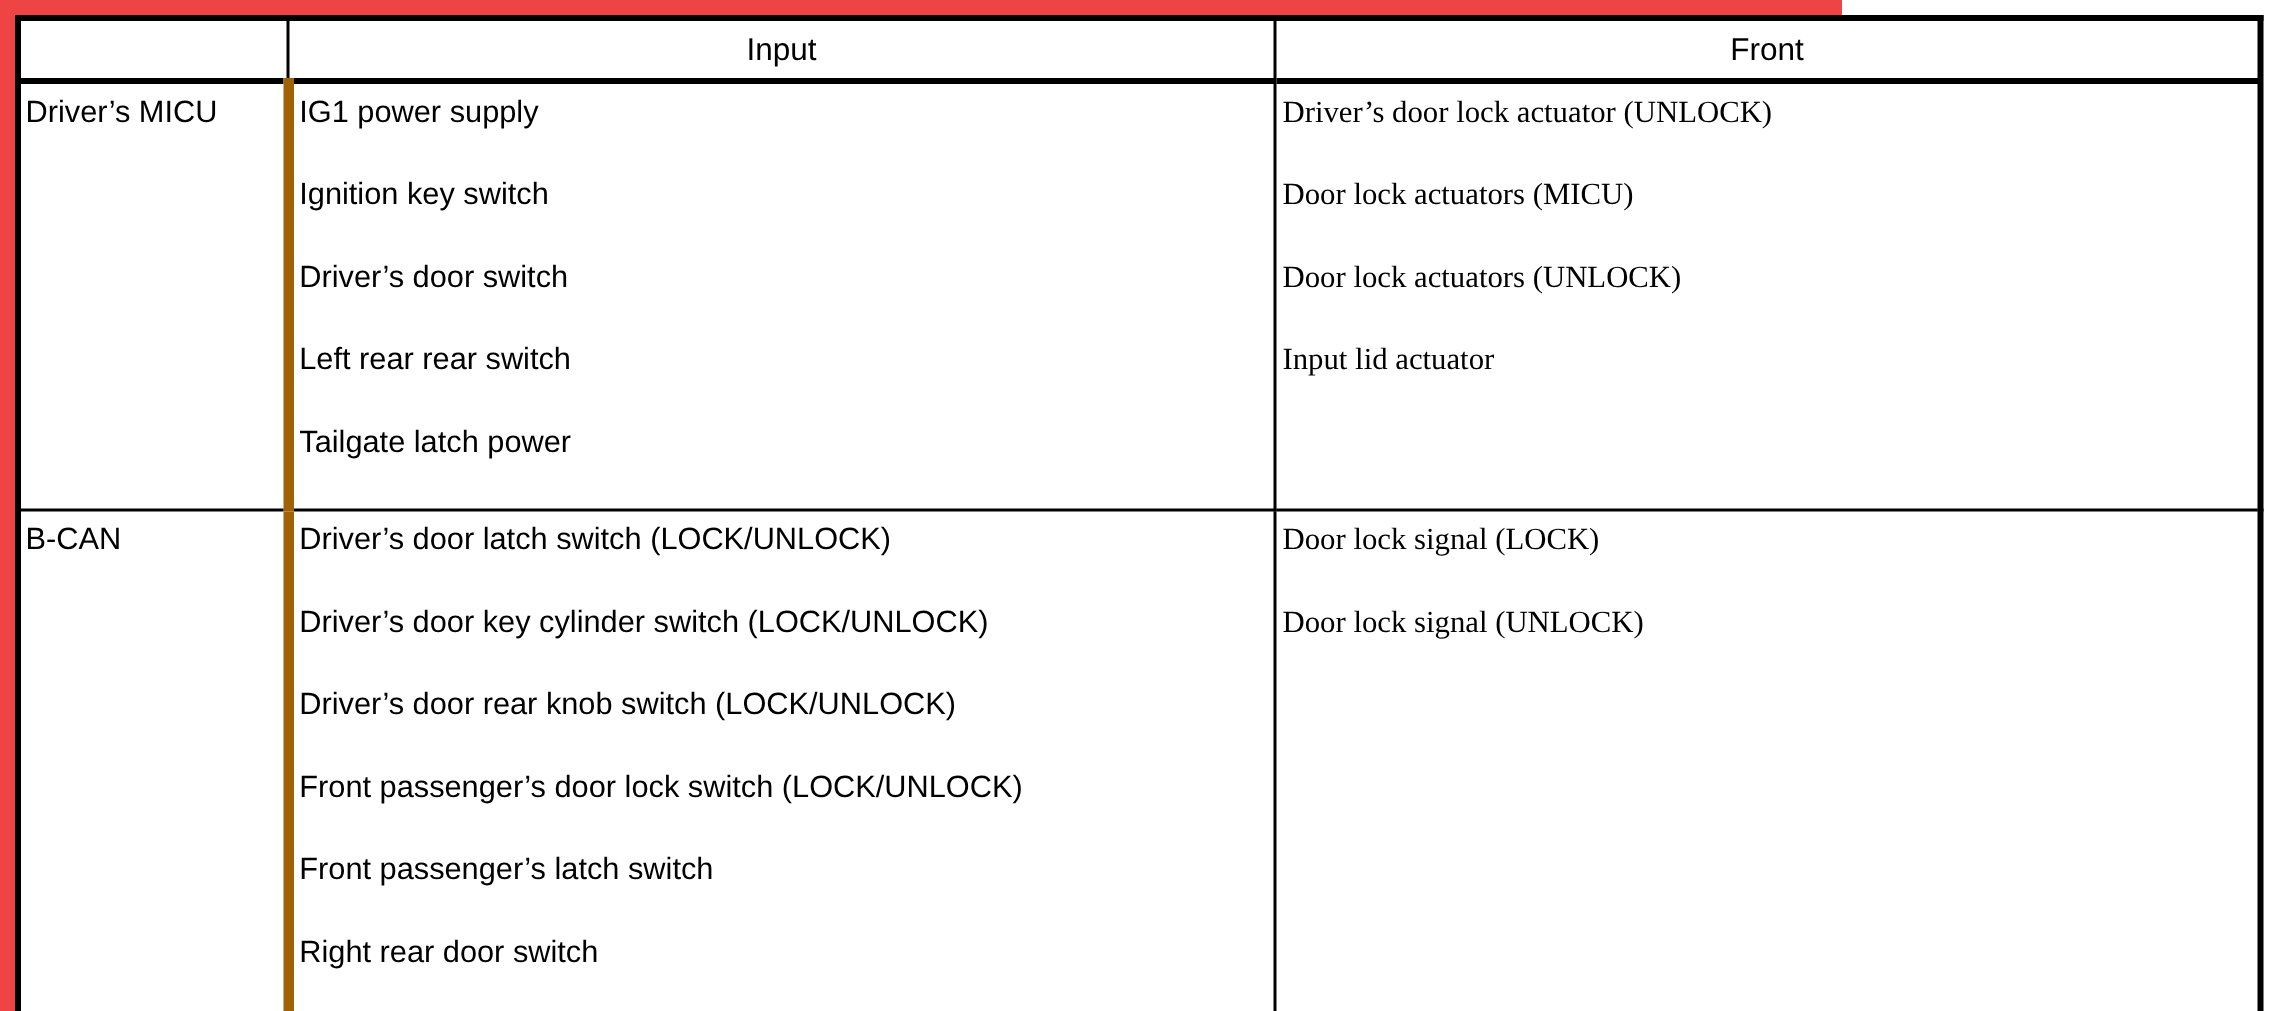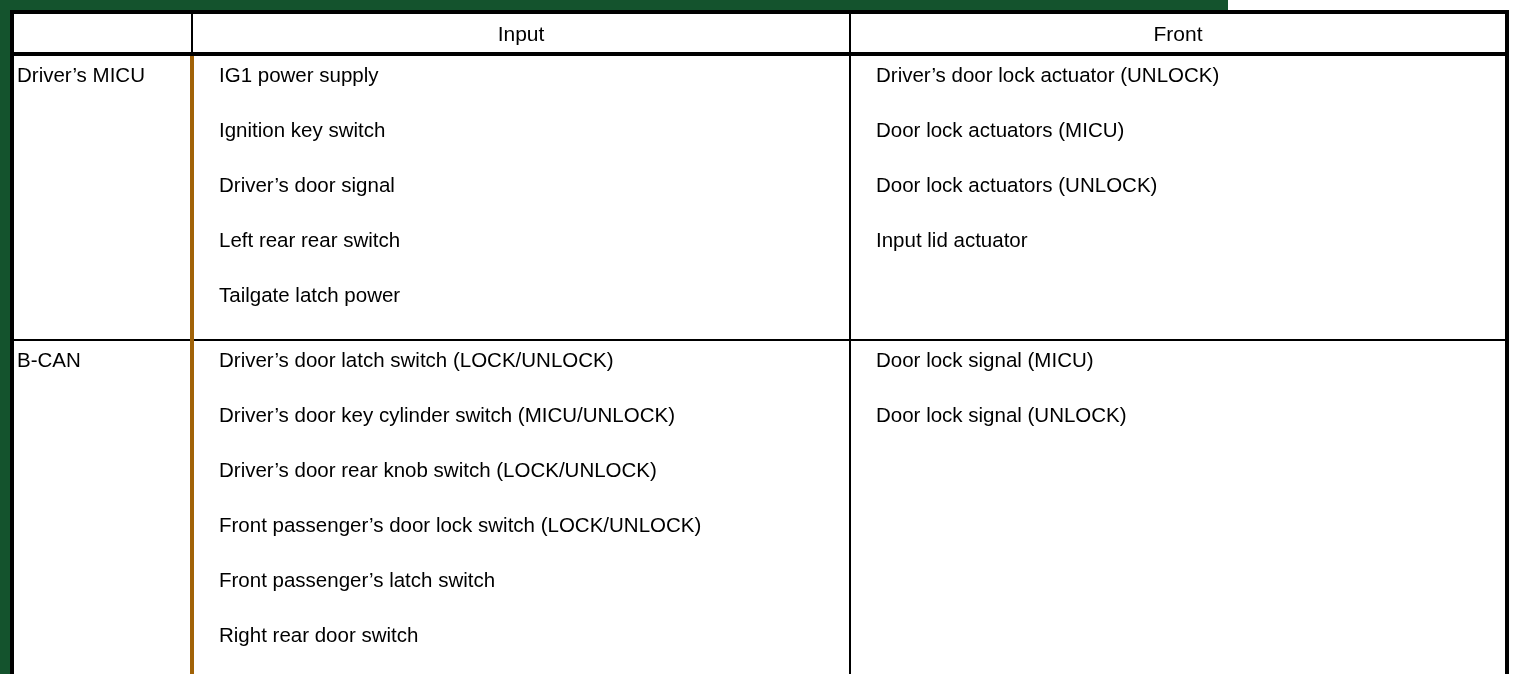"Input" .sheet { background: #14532d -> #ef4444 }
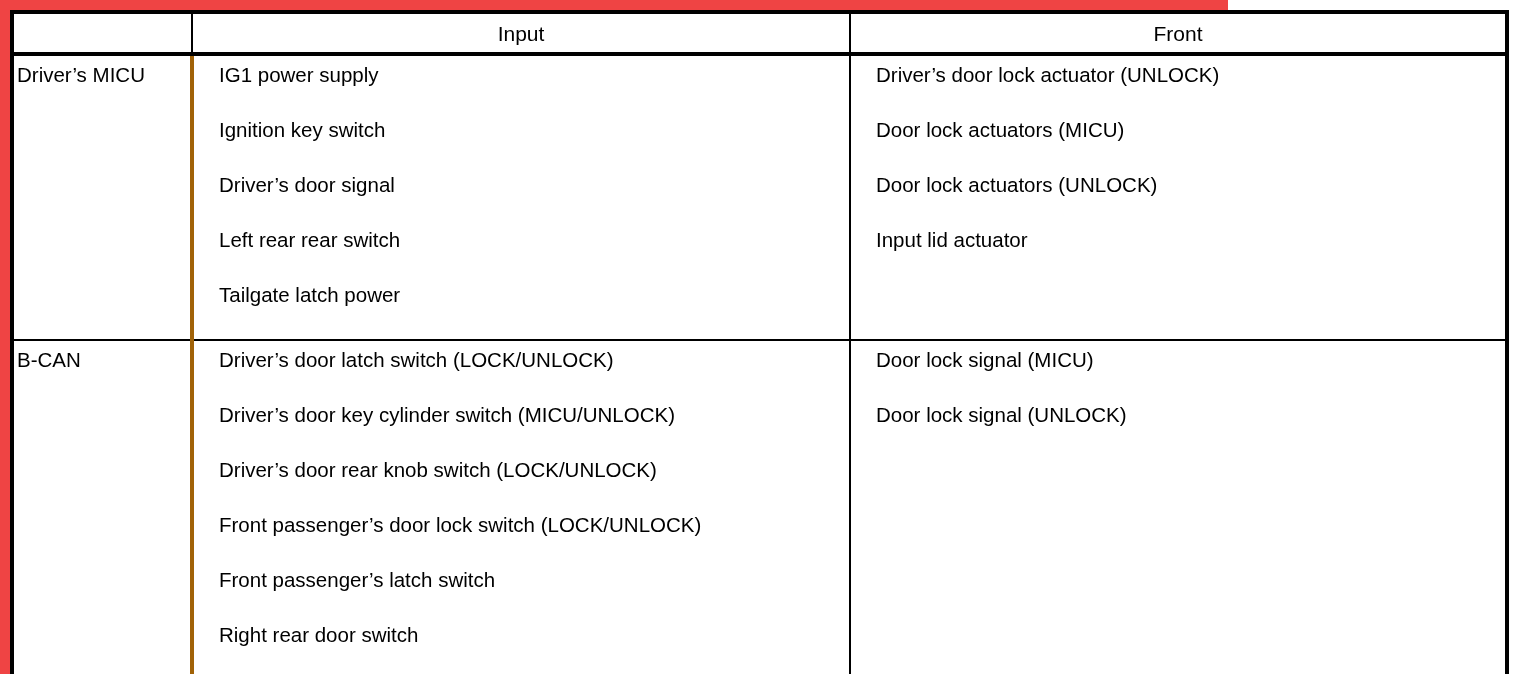"Driver’s MICU" .io-table tbody td.cell-system { border-right: 4px solid #a16207 -> 7px solid #a16207 }
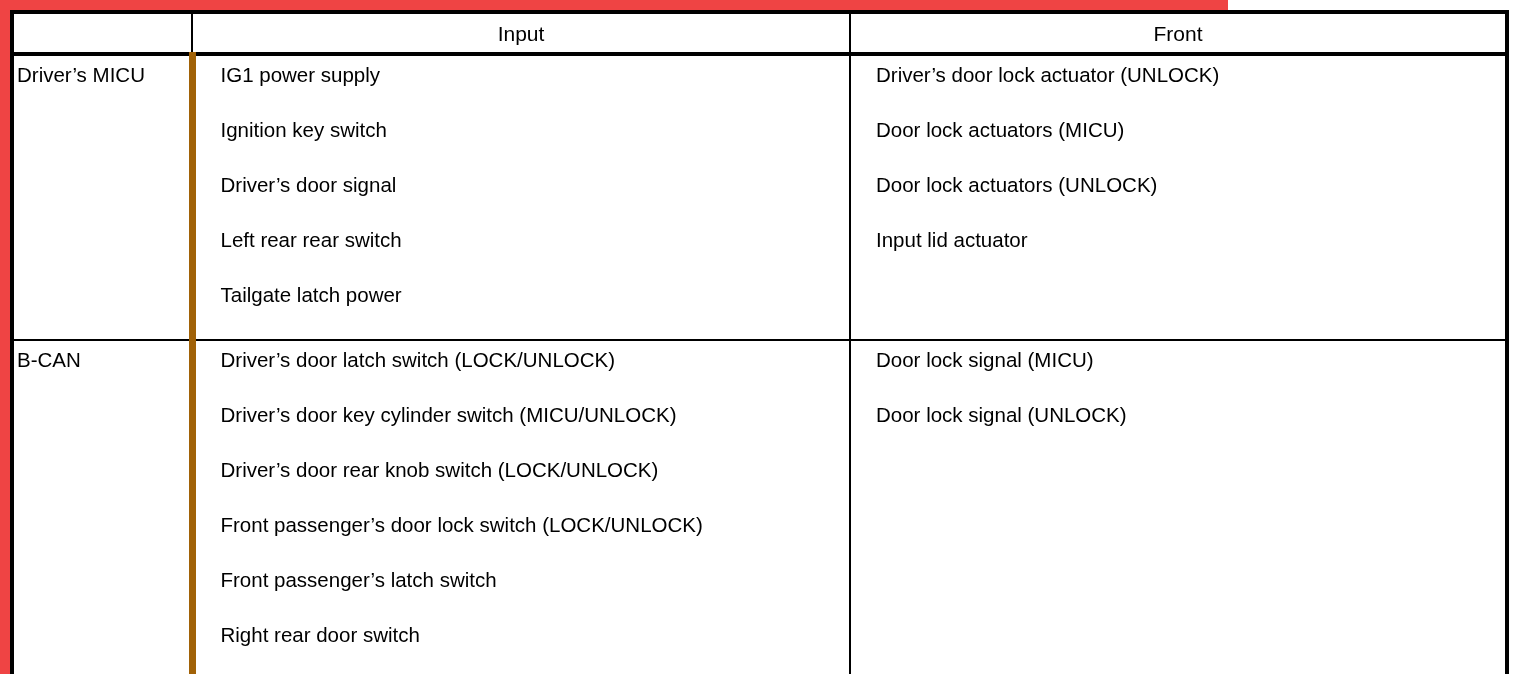"IG1 power supply" .item-list li { margin-left: 21px -> none }
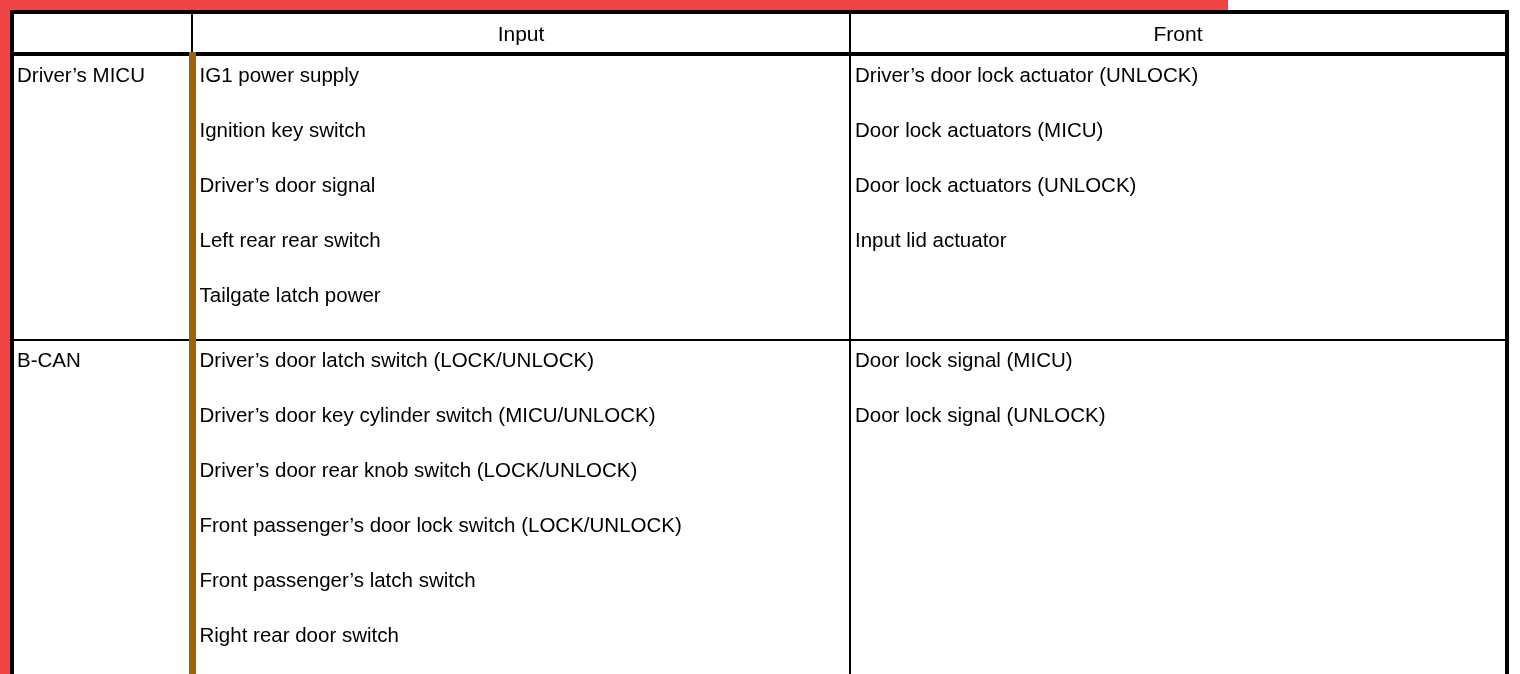"Driver’s door lock actuator (UNLOCK)" .io-table tbody td.cell-output { font-family: none -> Liberation Serif, serif }
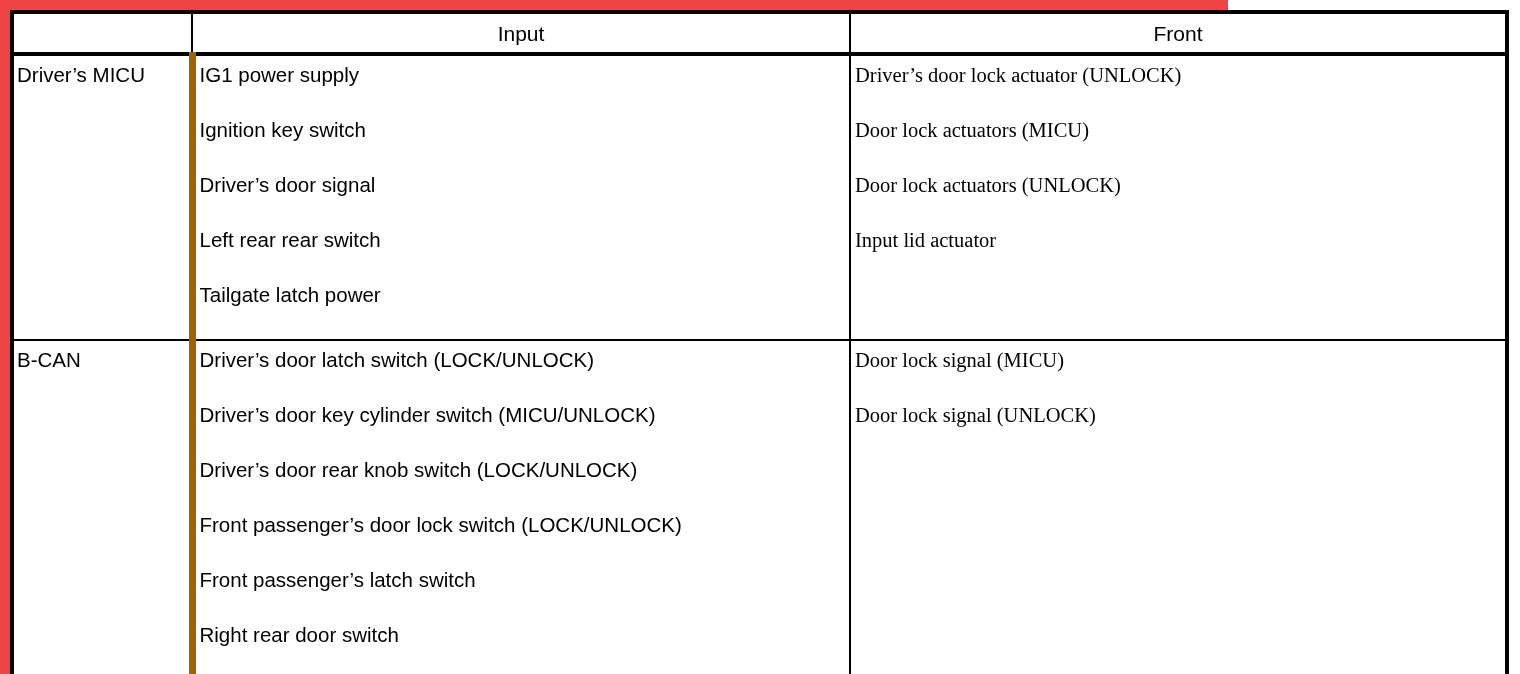"Driver’s door signal" li { text: signal -> switch }
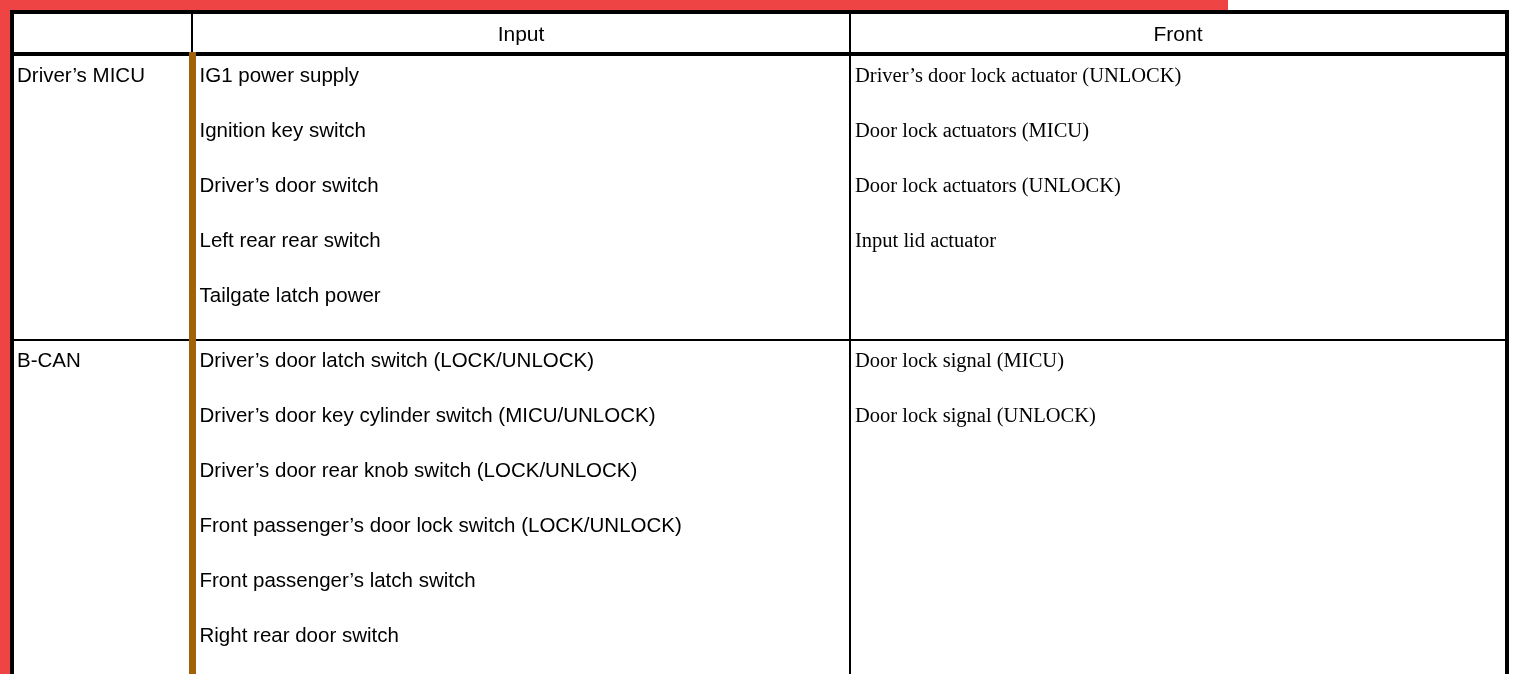"Door lock signal (MICU)" li { text: MICU -> LOCK }
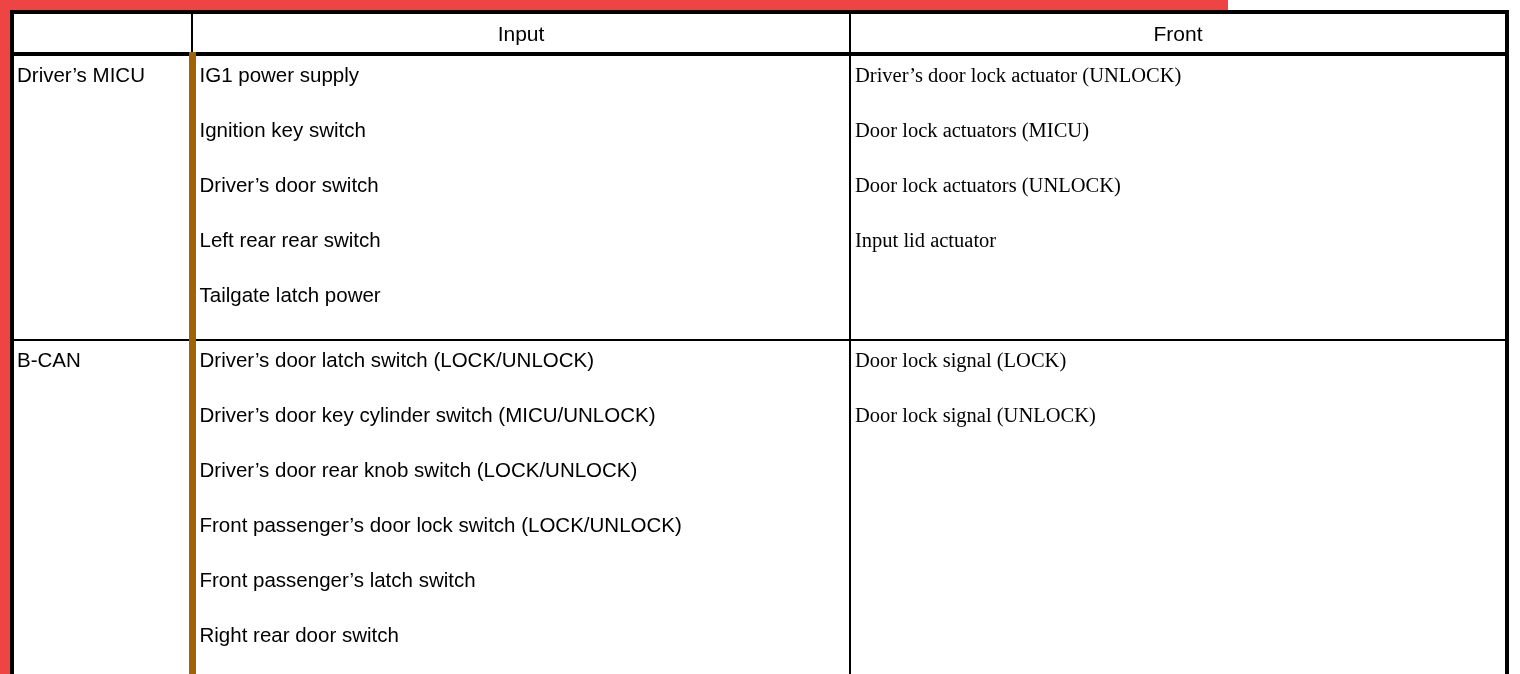"Driver’s door key cylinder switch" li { text: MICU/UNLOCK -> LOCK/UNLOCK }
